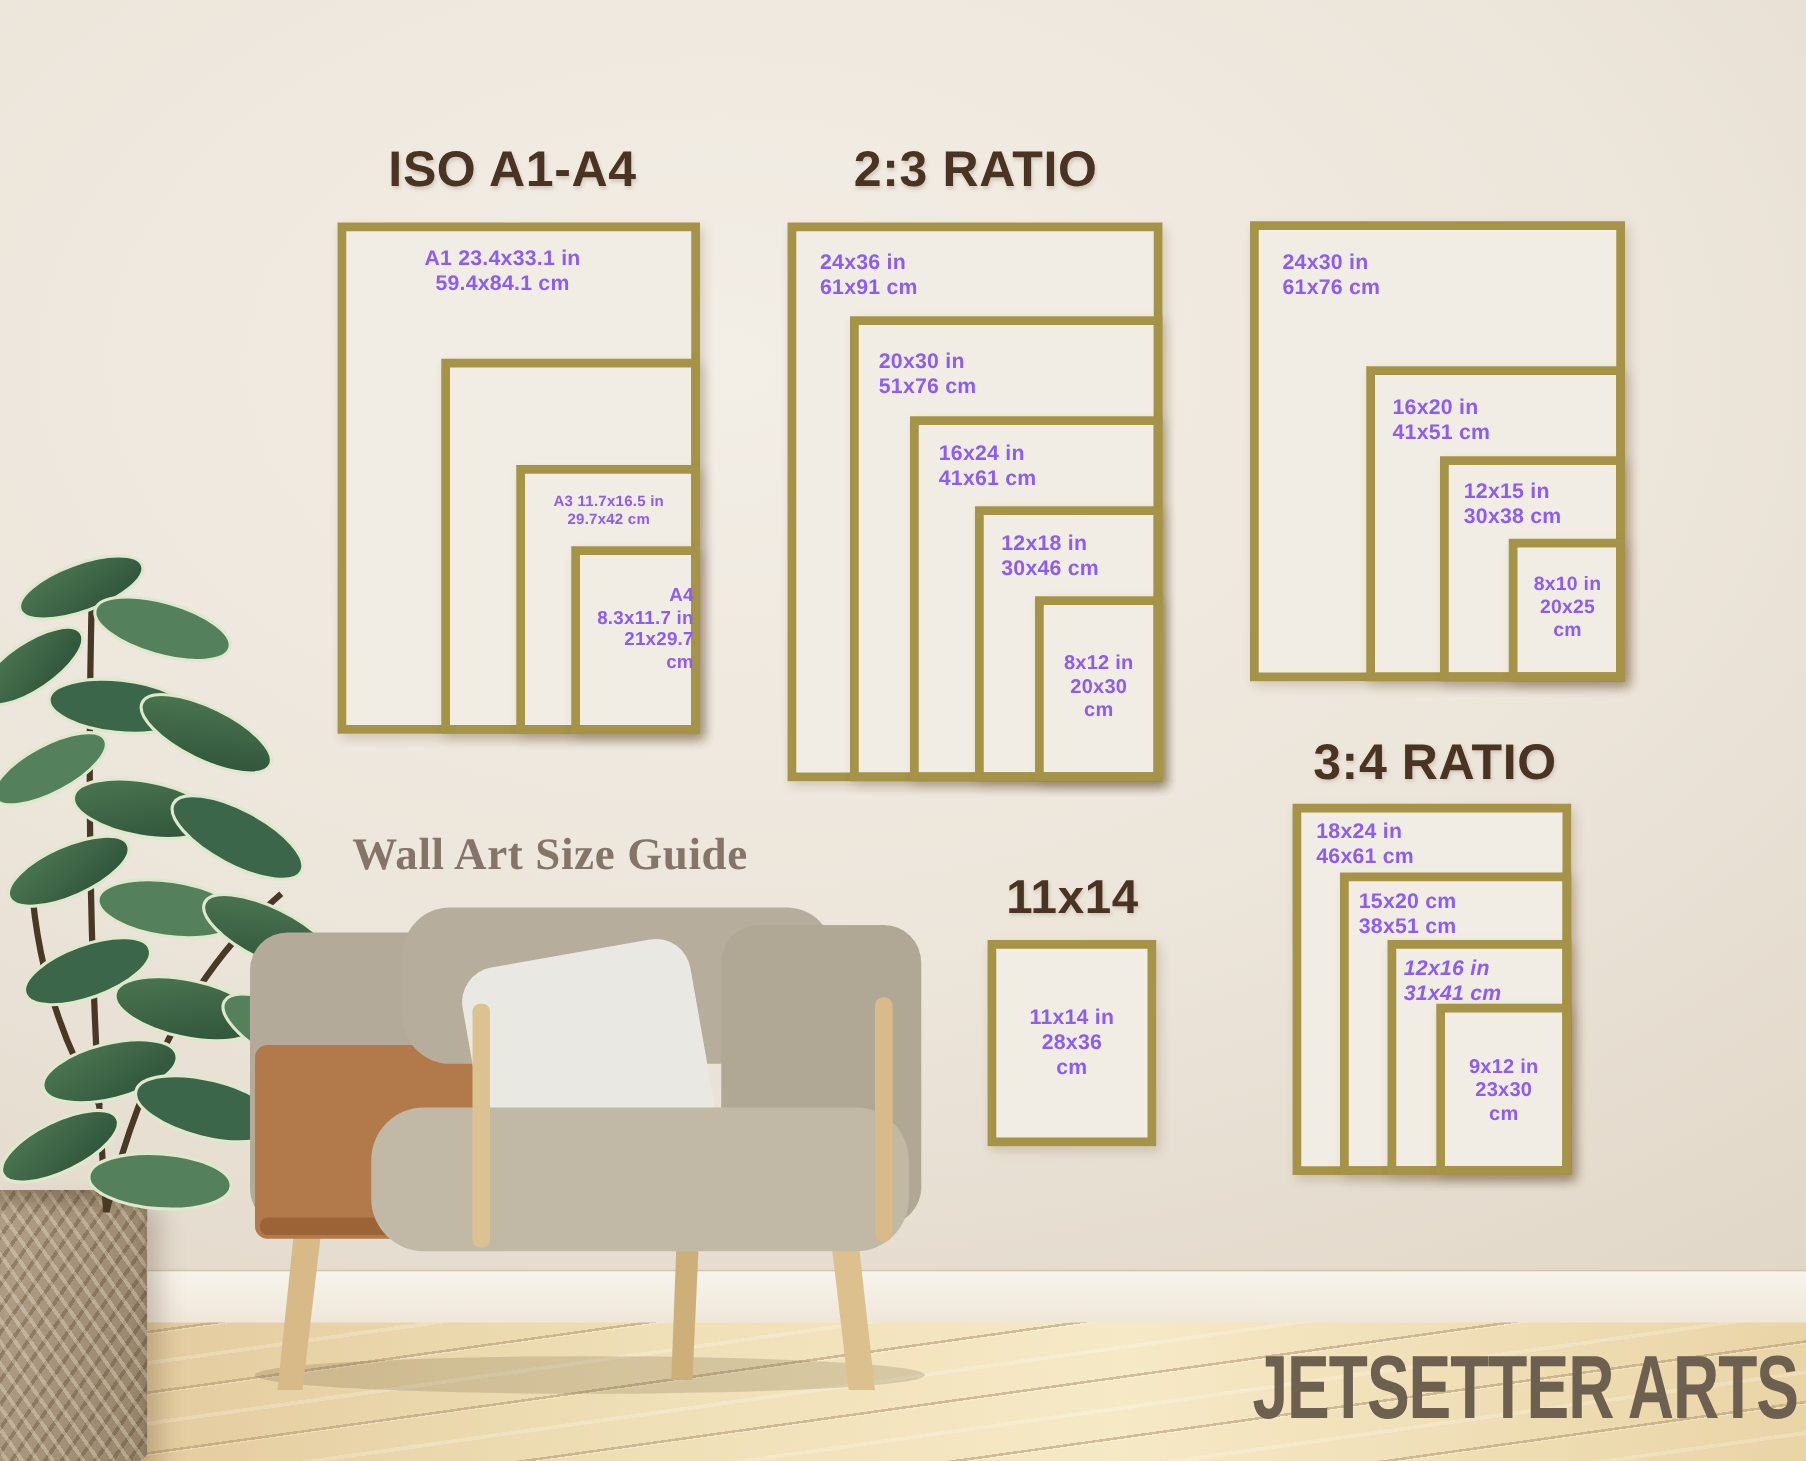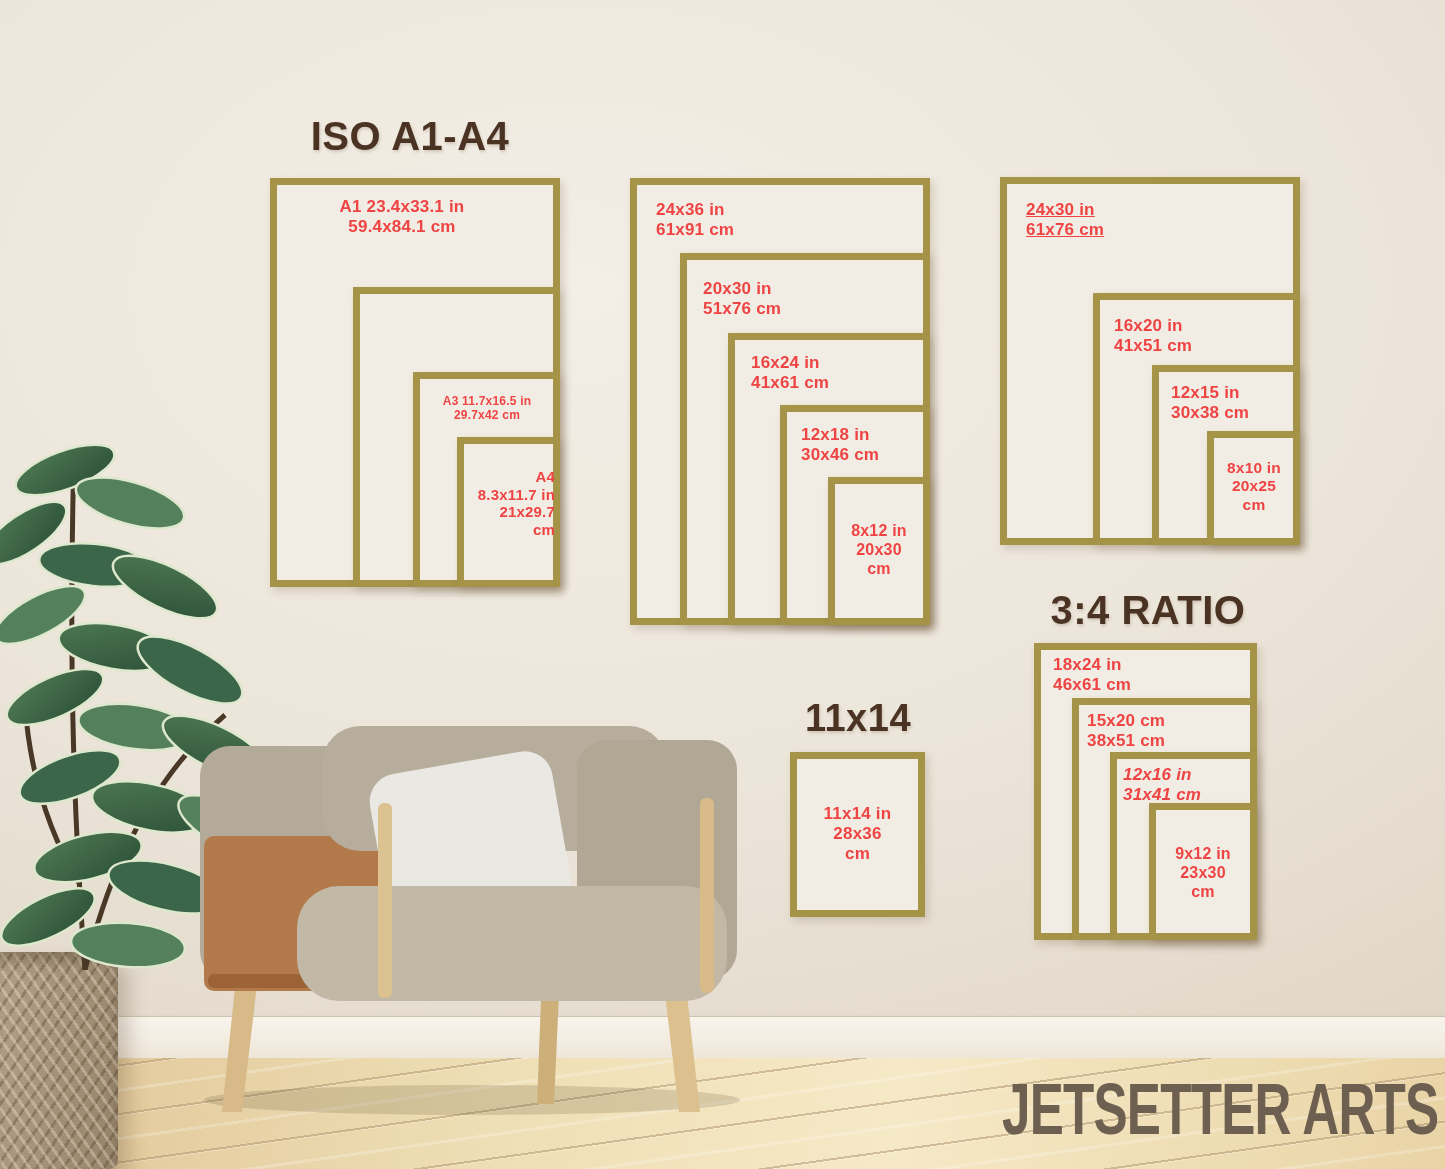"2:3 RATIO" div.sec-title { html: none -> <div>2:3 RATIO</div> }
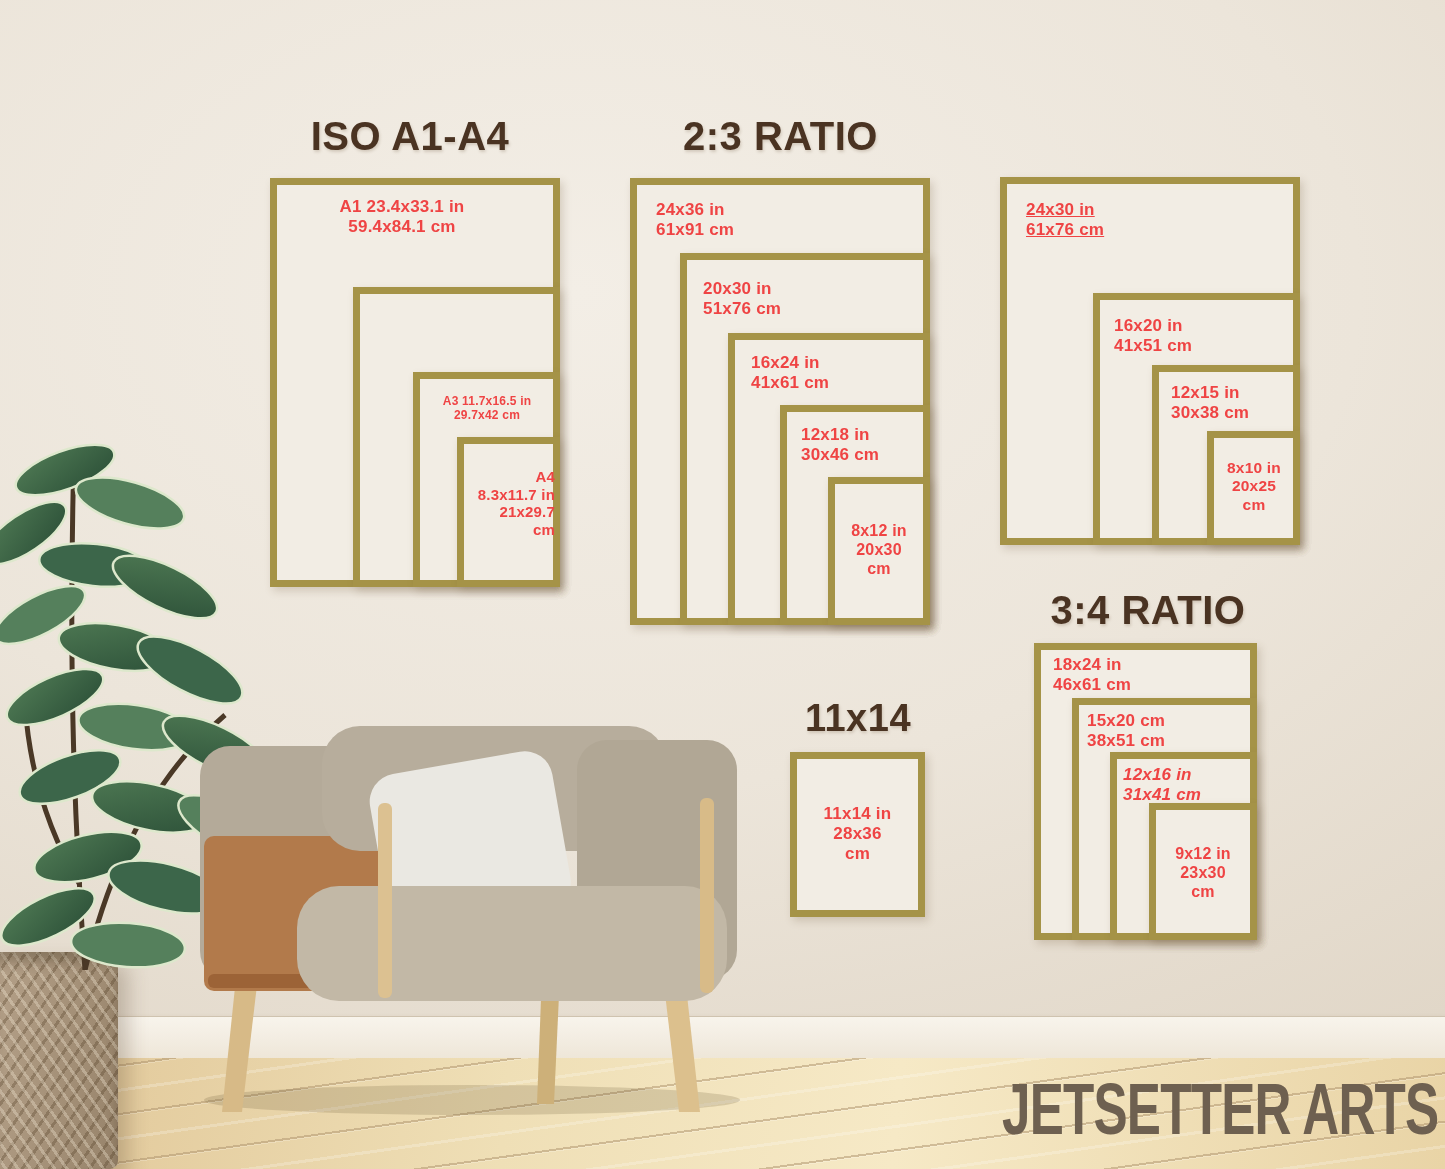"A1 23.4x33.1 in" .size-label { color: #ef4444 -> #8b5cf6 }
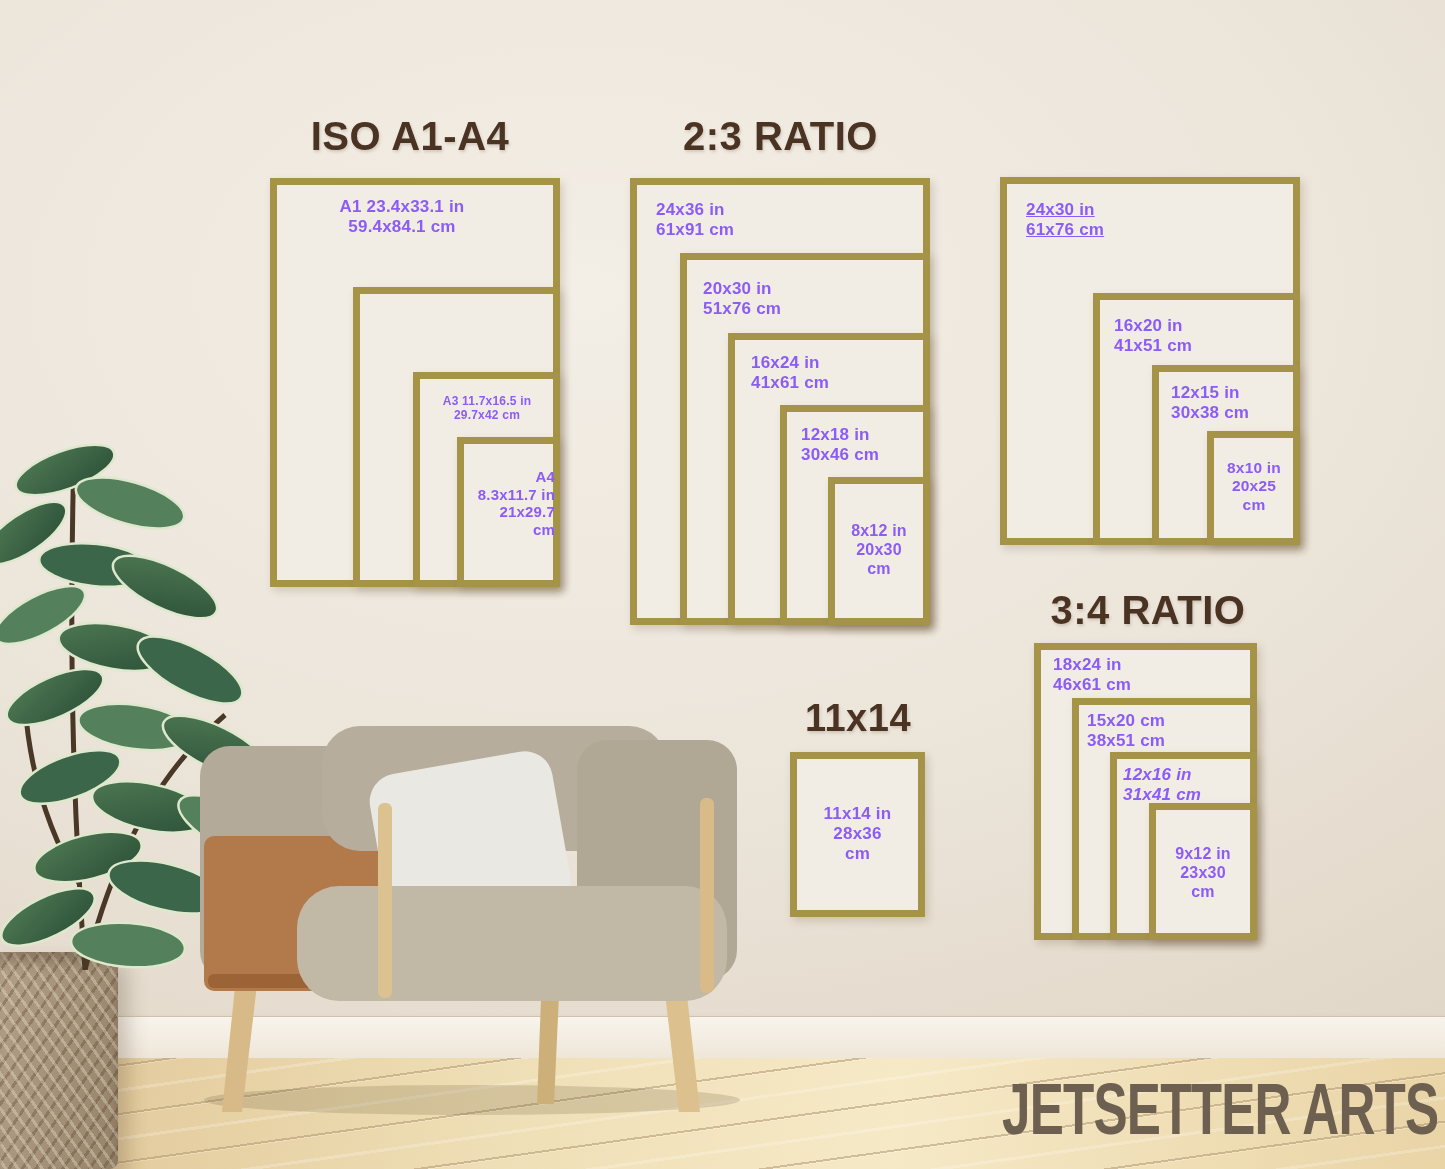"24x30 in" #l-45-1 { text-decoration: underline -> none }
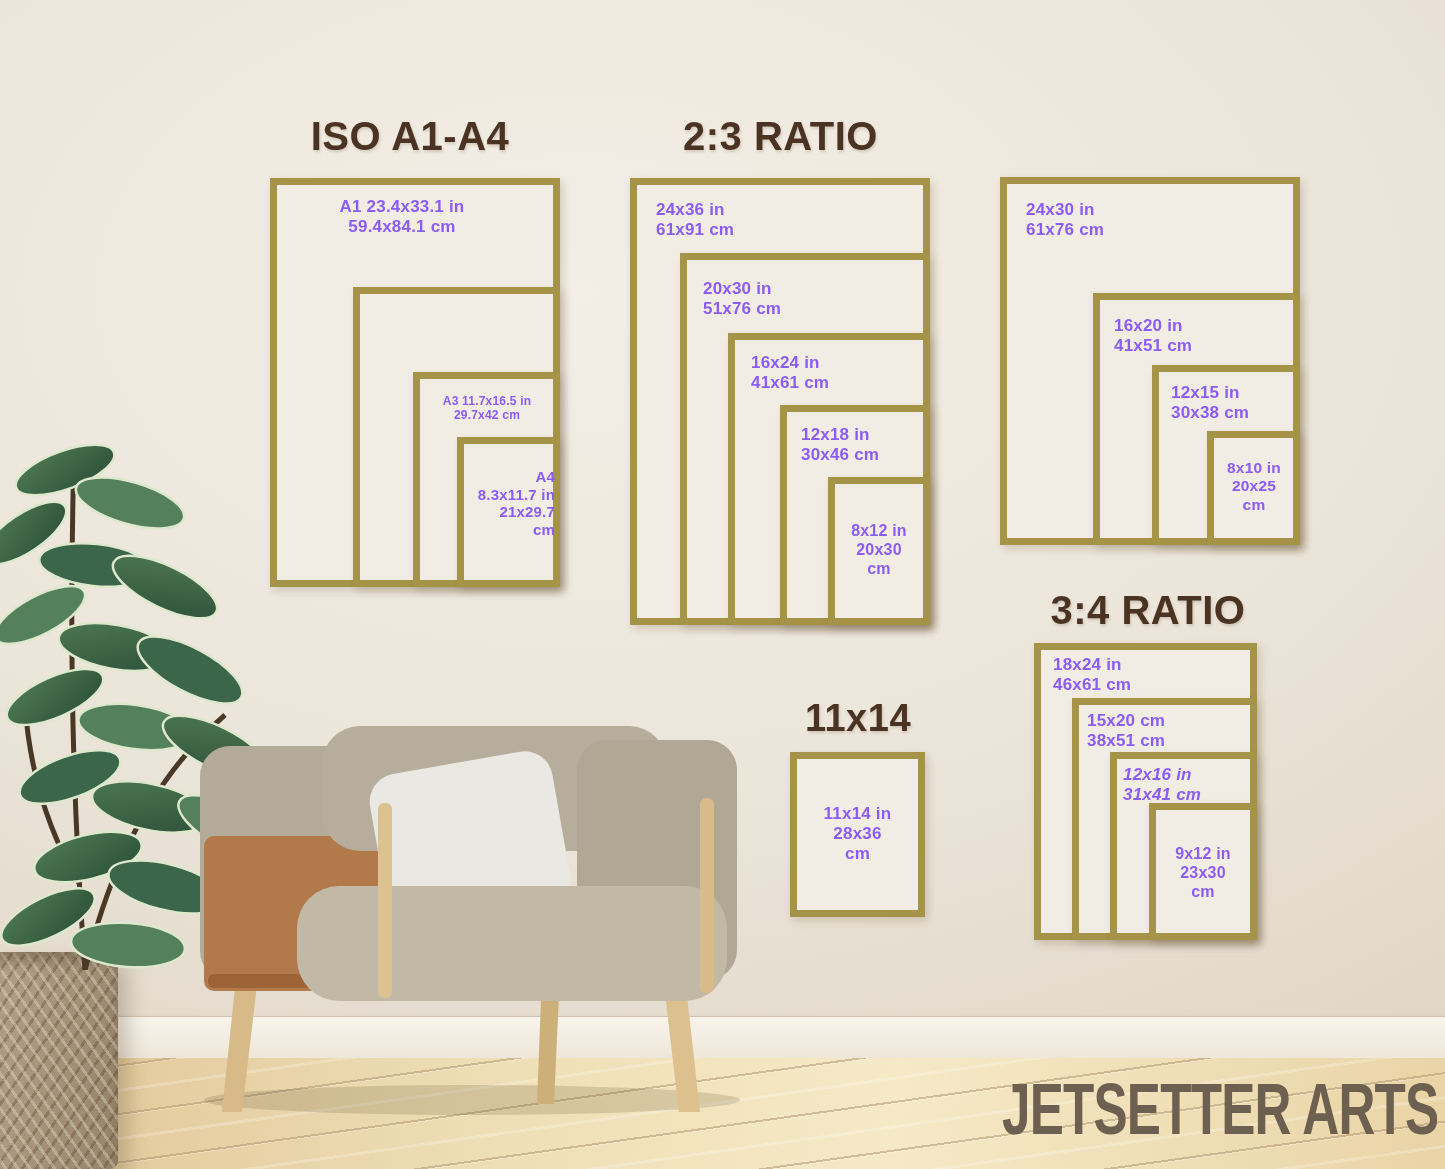"Wall Art Size Guide" div { html: none -> <div>Wall Art Size Guide</div> }
